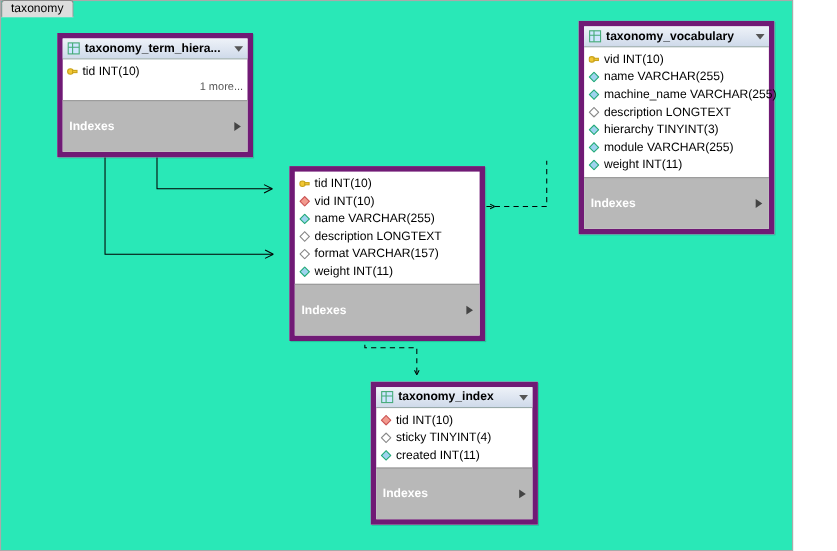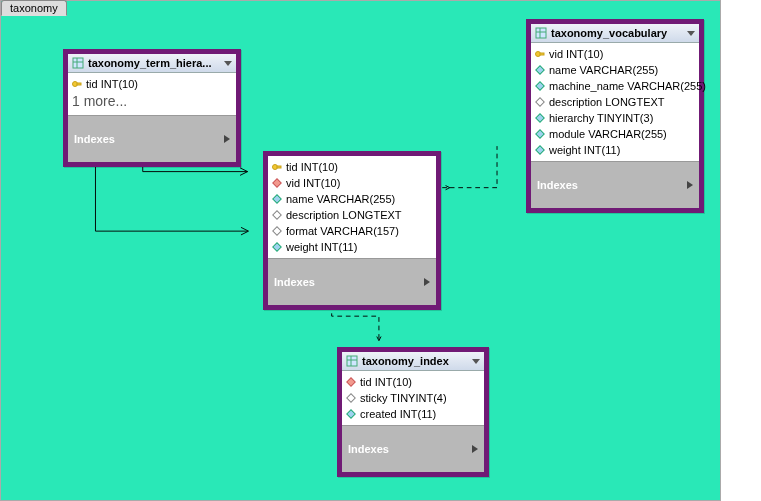"taxonomy_term_hiera..." div.table { left: 62px -> 51px; margin-top: 19px -> none }
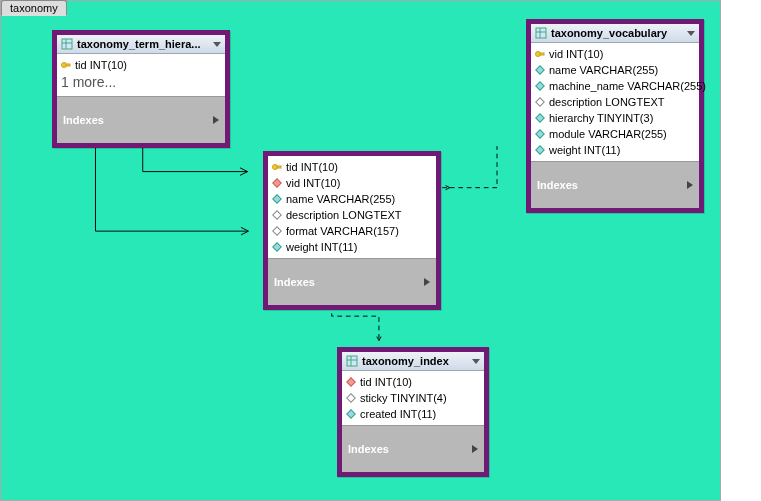"1 more..." .more { font-size: 14px -> 10px; text-align: left -> right }
